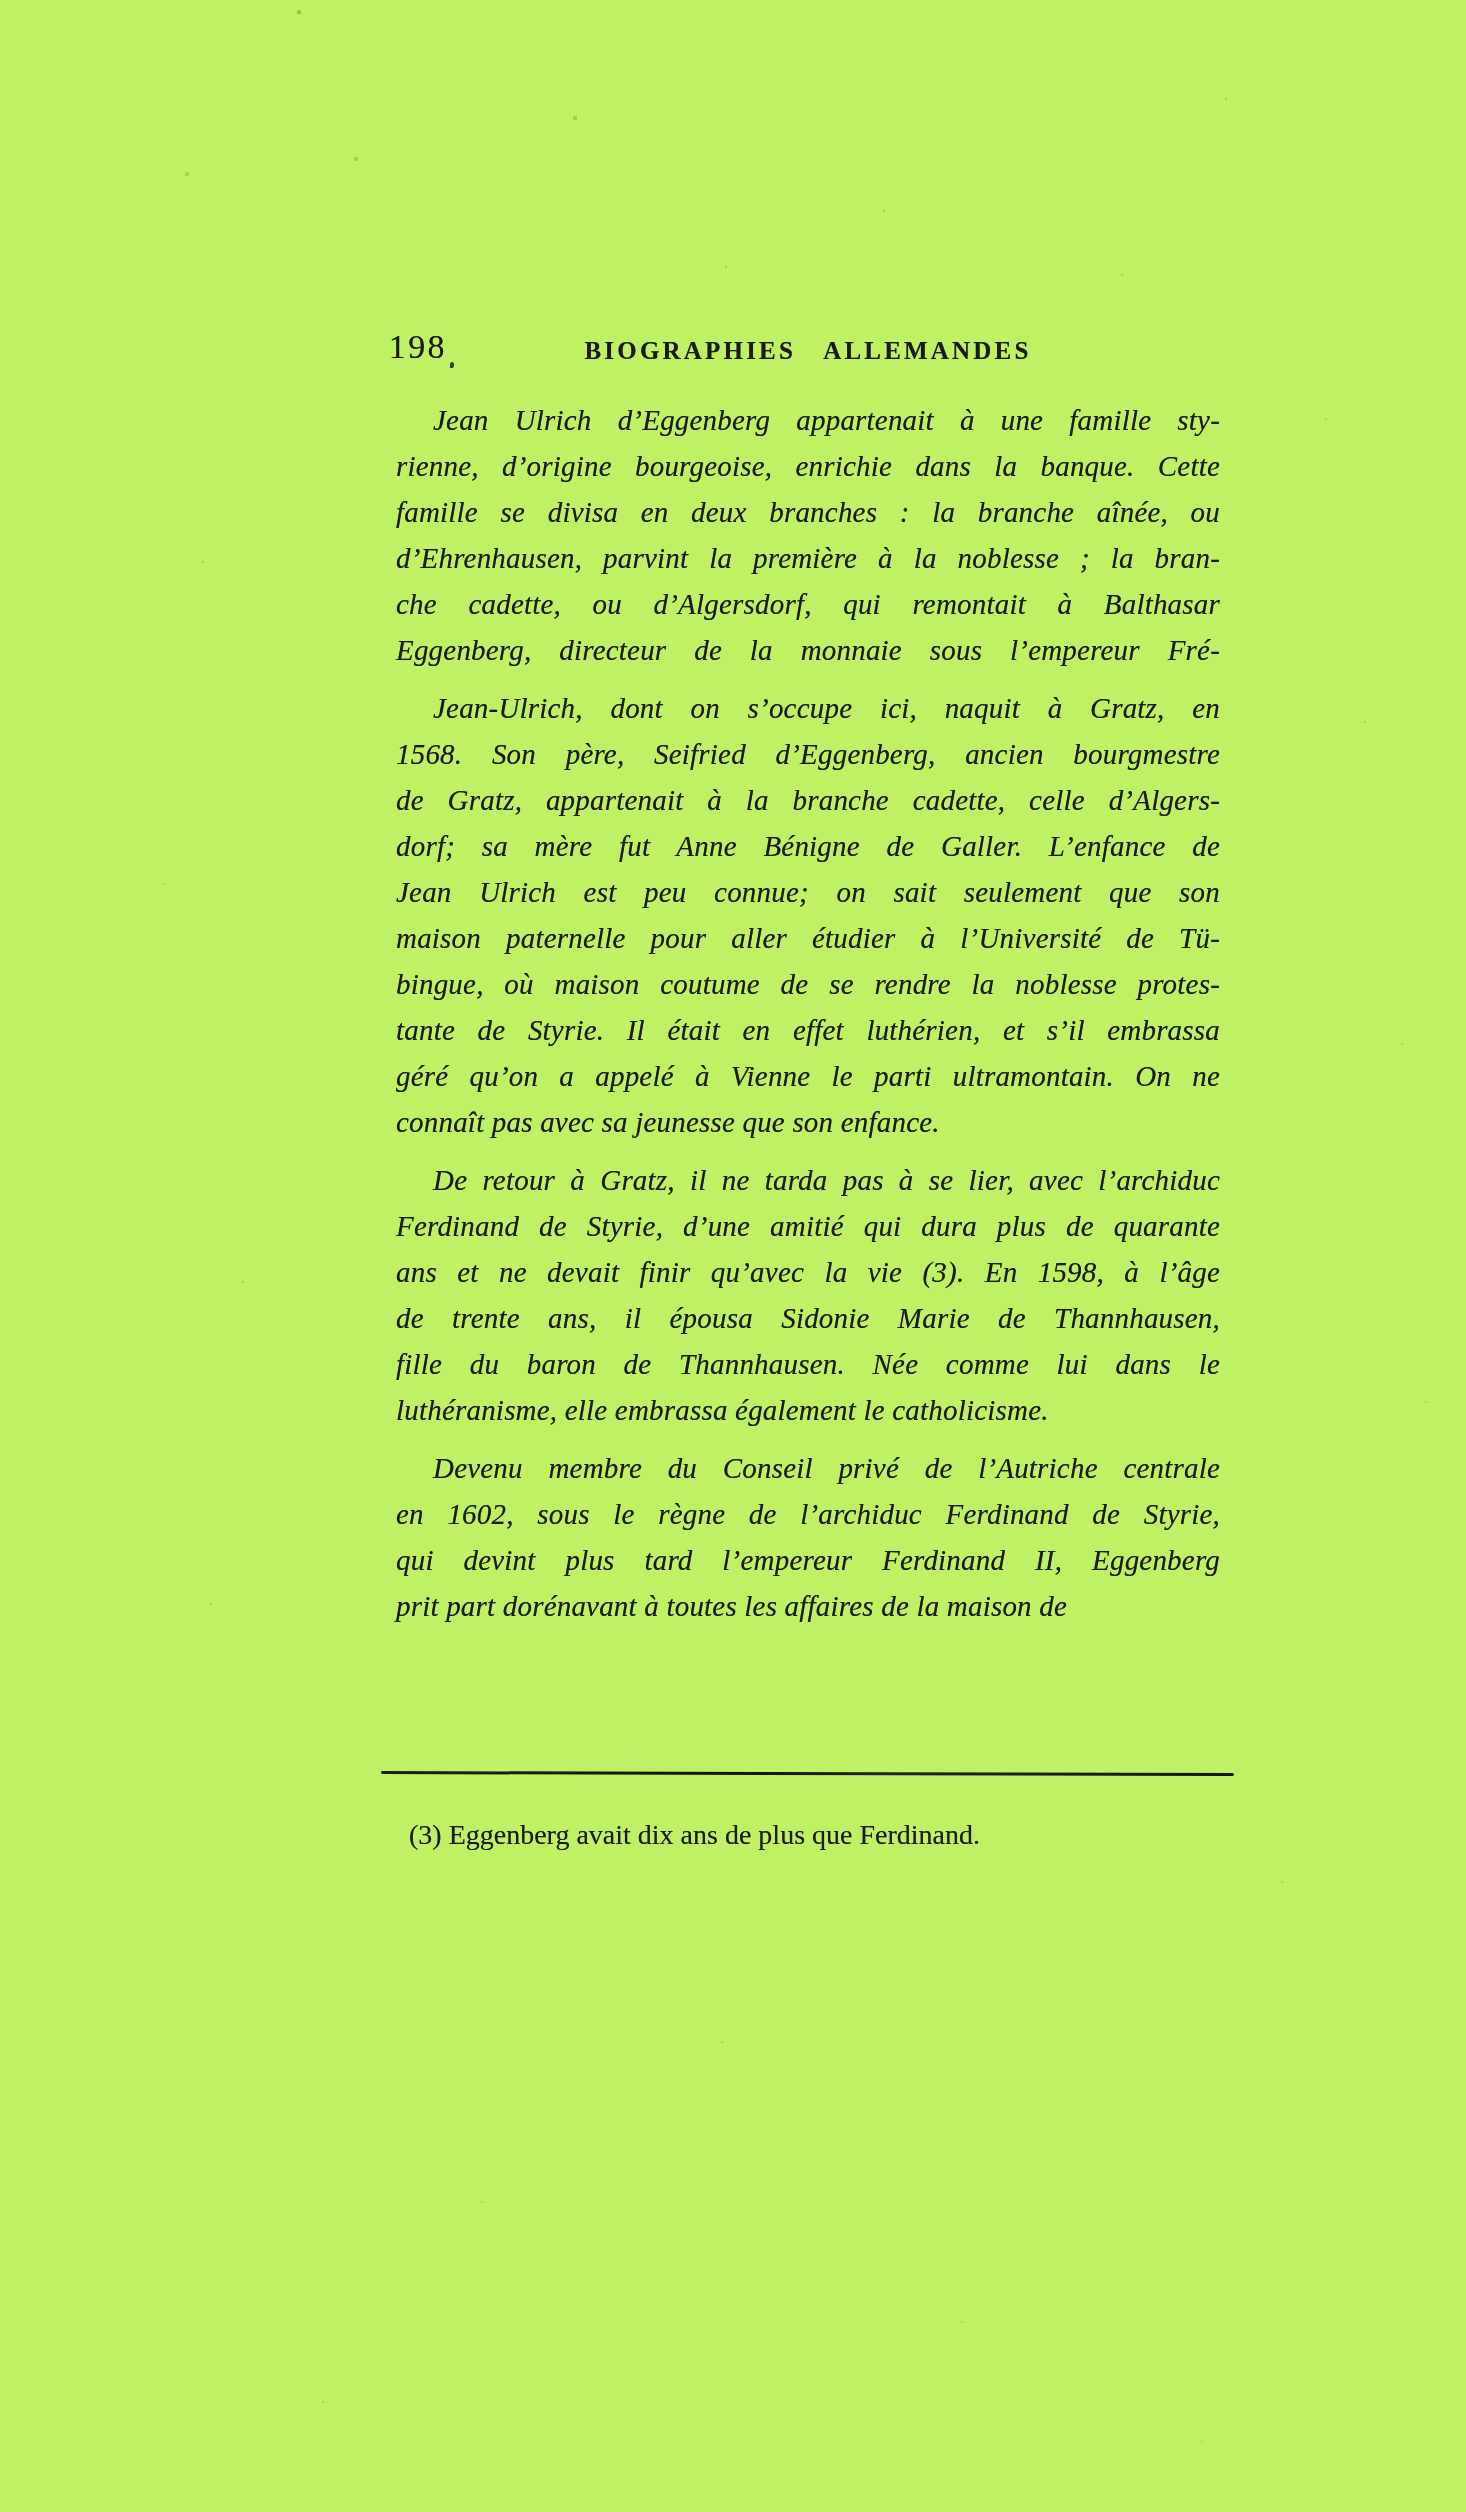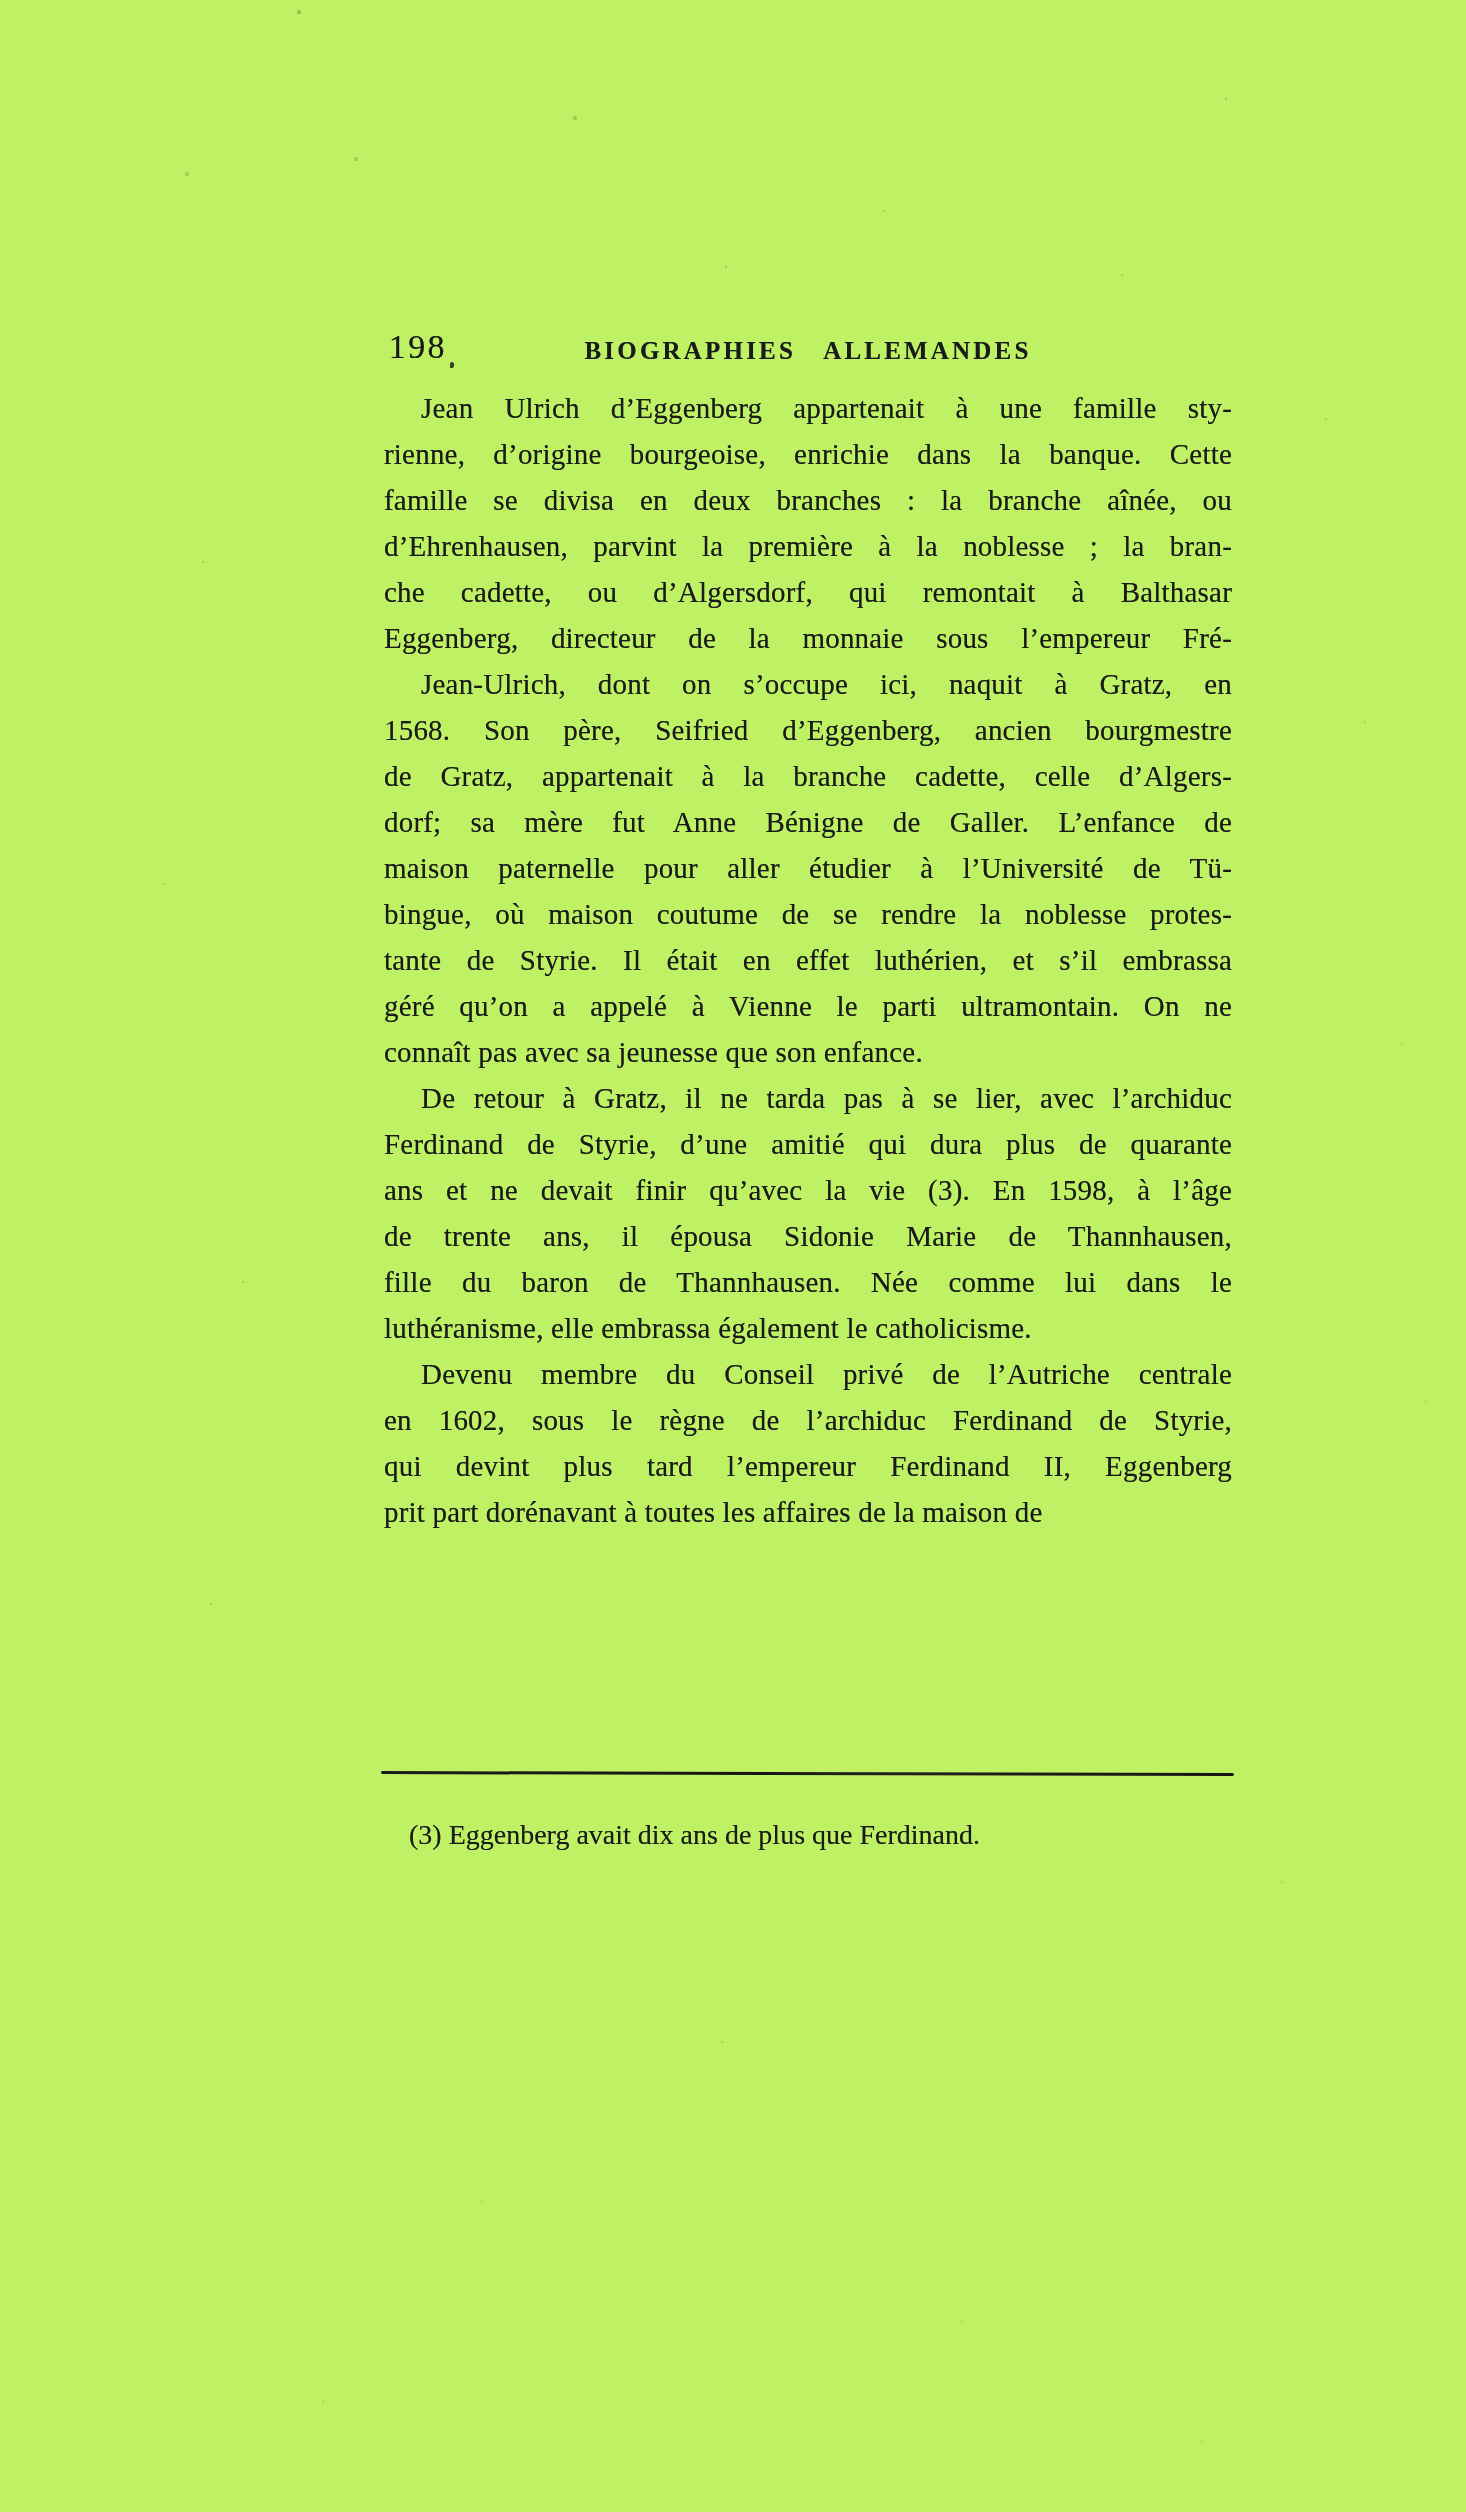"Jean Ulrich d’Eggenberg appartenait à" .paragraph { font-style: none -> italic; margin: 0 -> 12px }
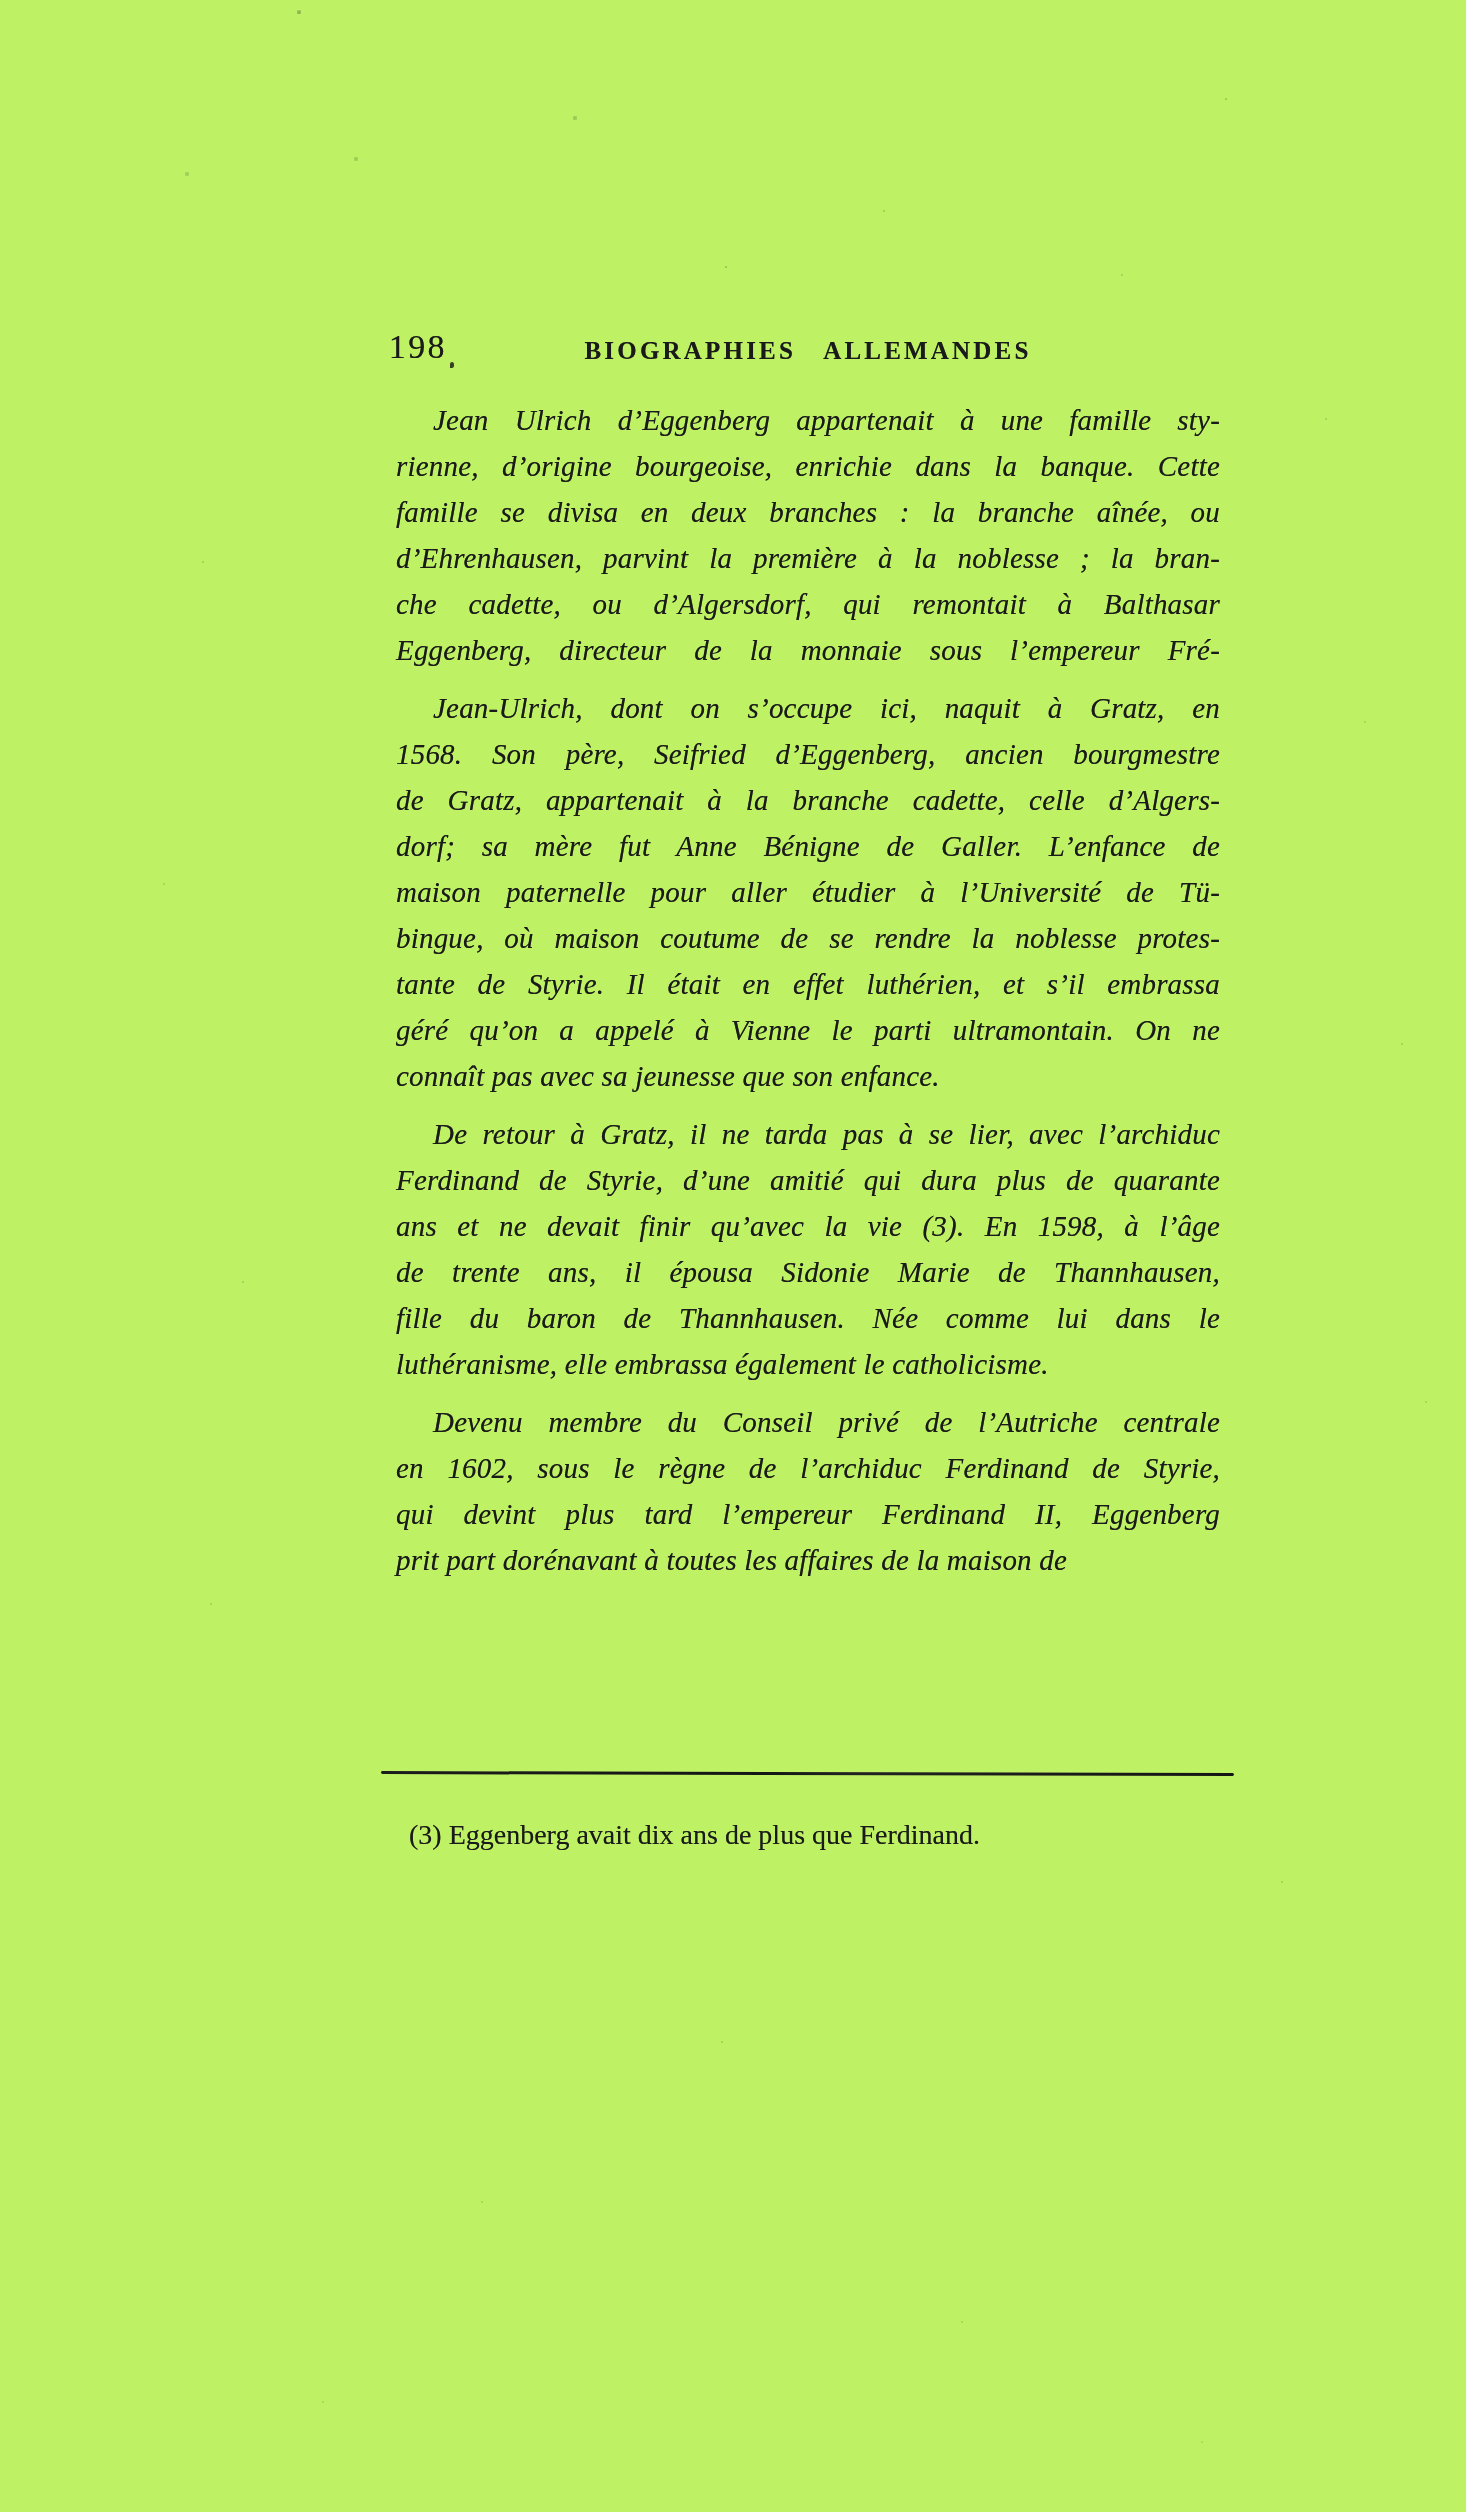"Jean Ulrich est peu connue;" div.line { html: none -> <div>Jean Ulrich est peu connue; on sait seulement que son</div> }
